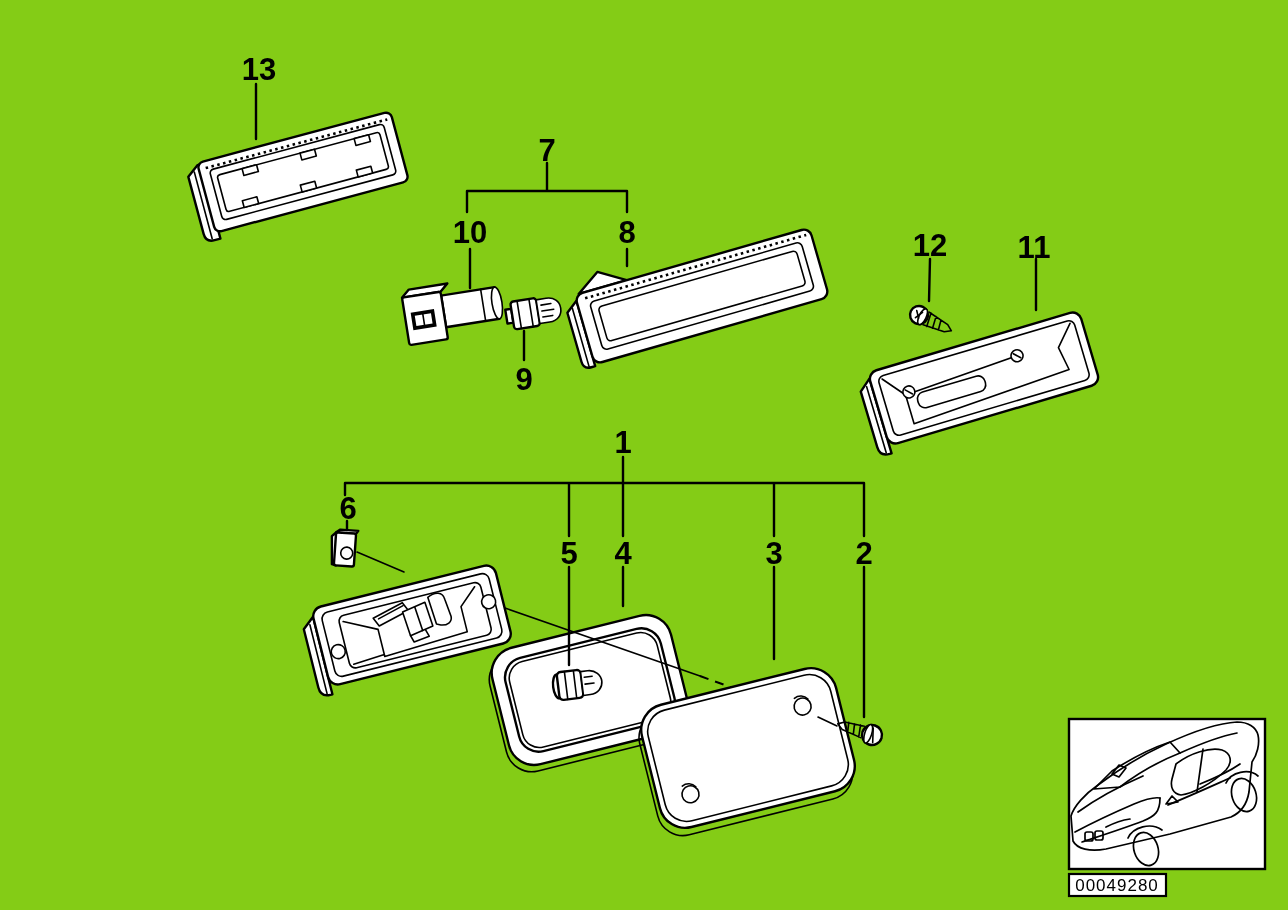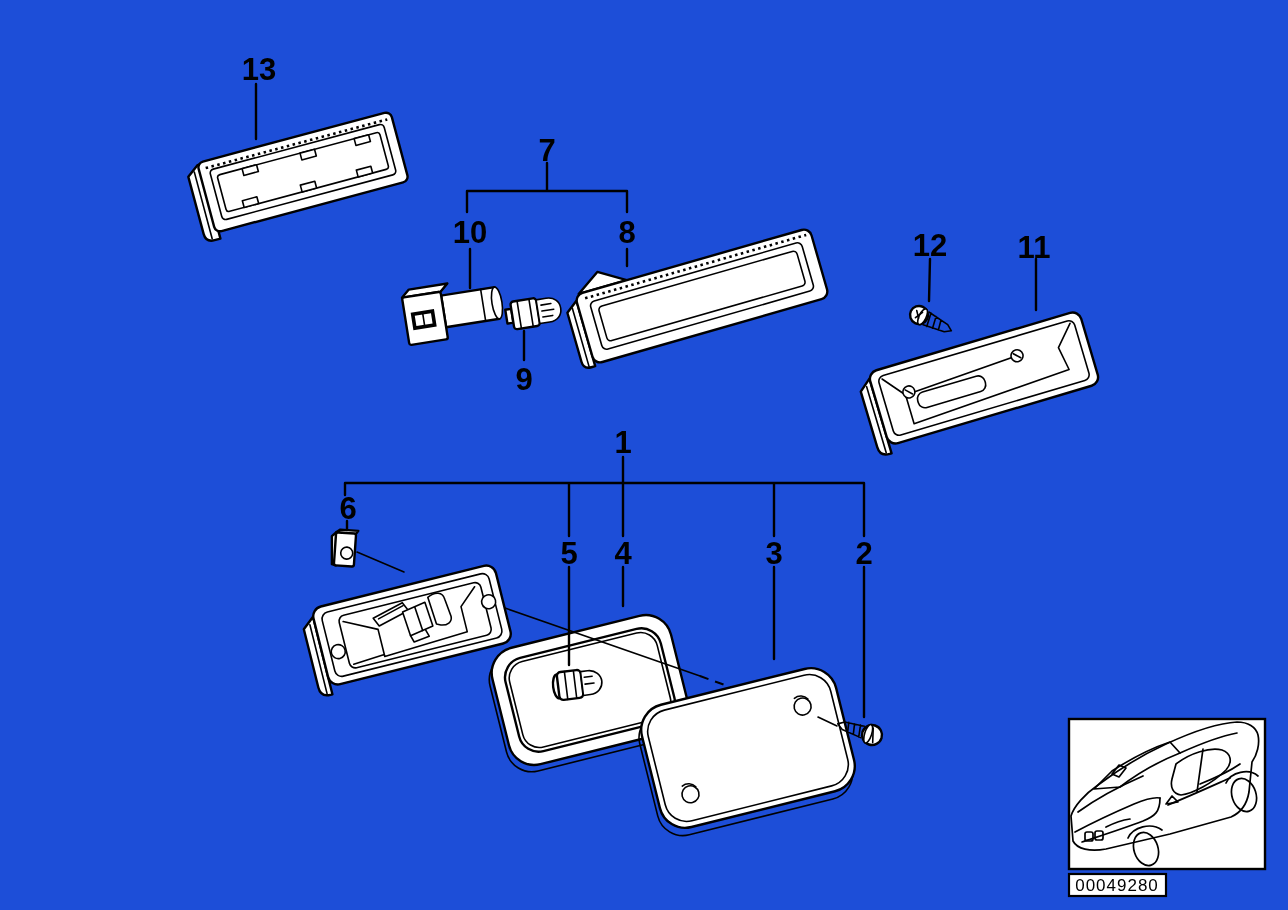"13" .canvas { background: #1d4ed8 -> #84cc16 }
